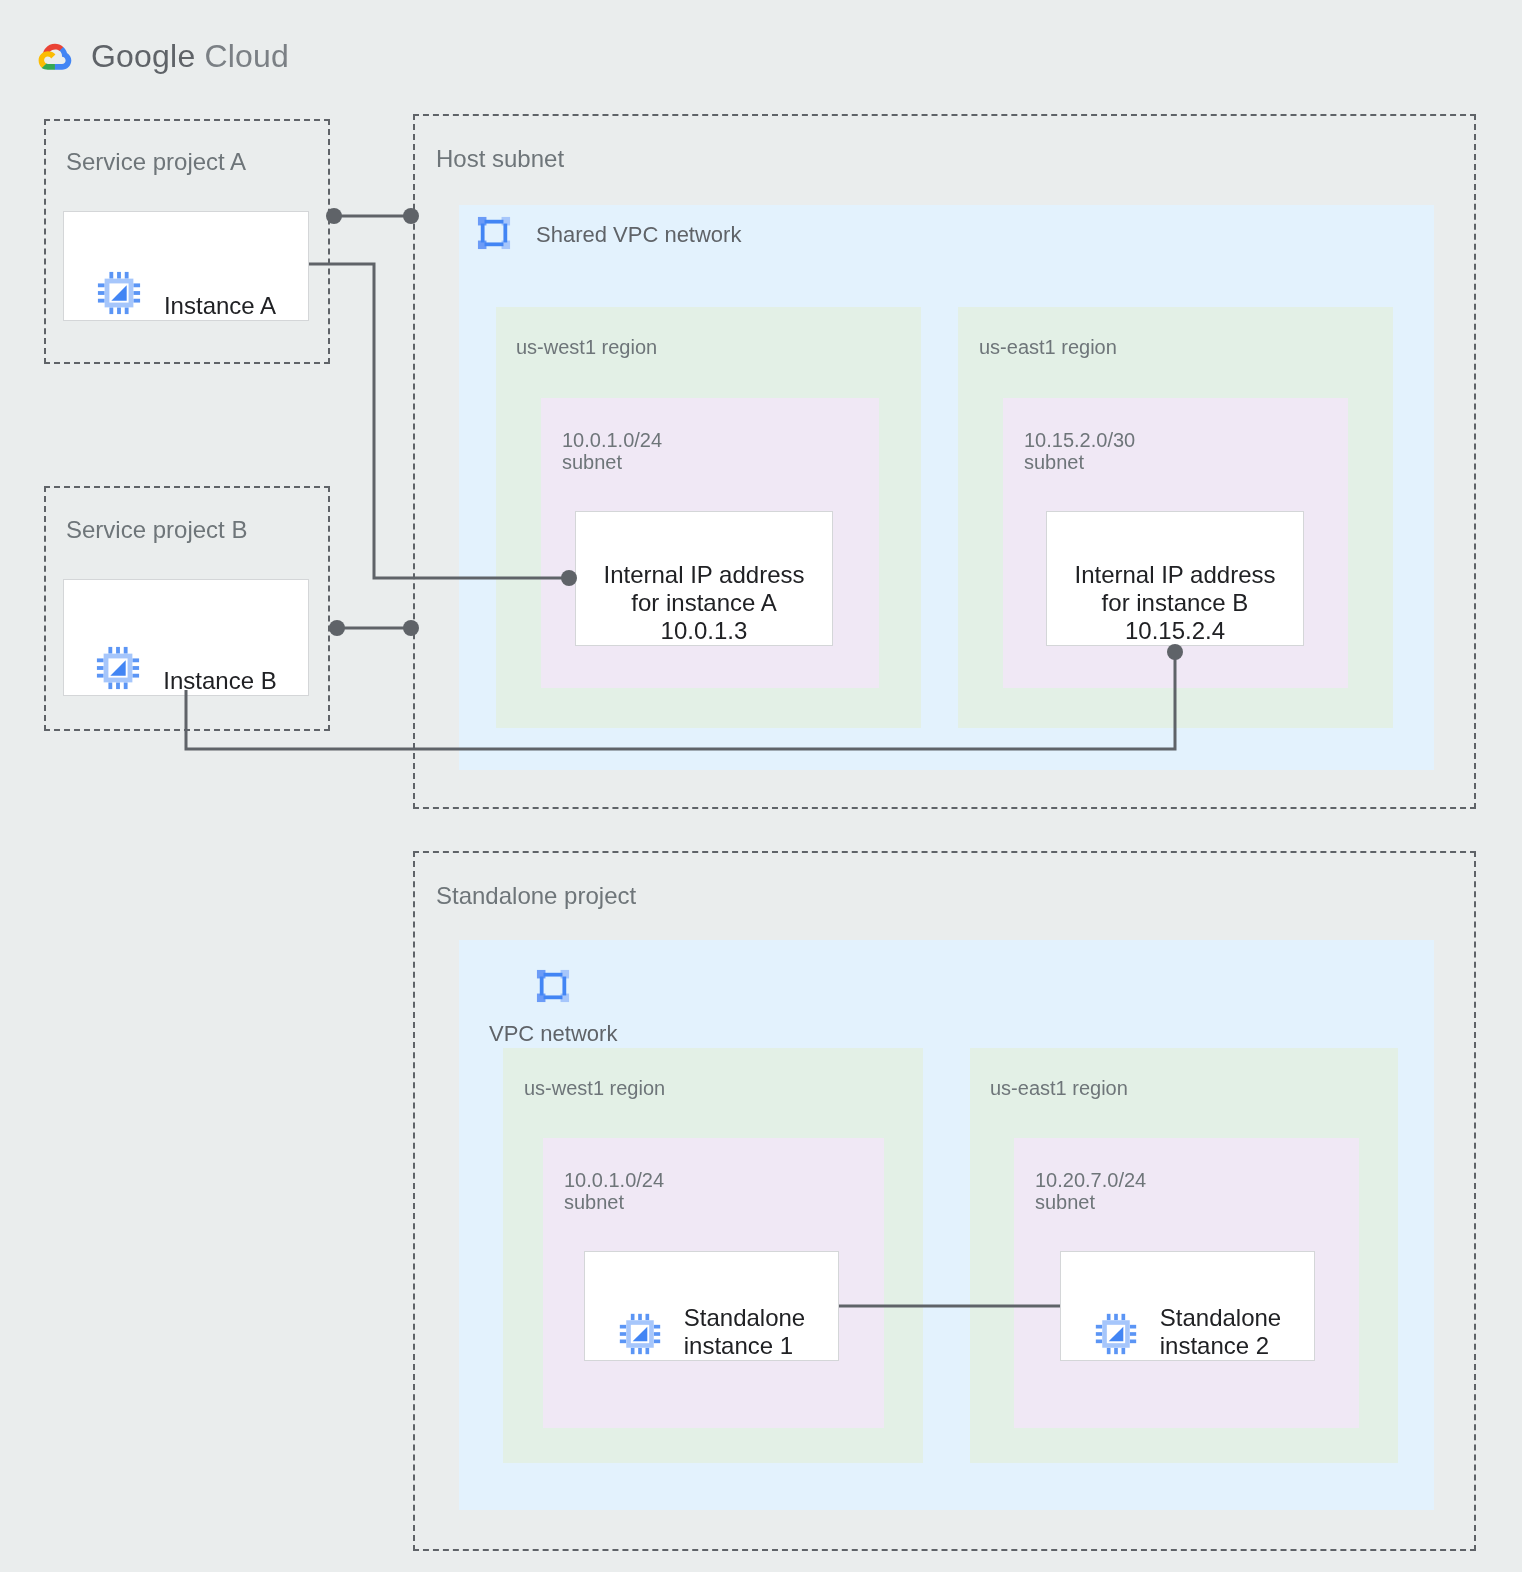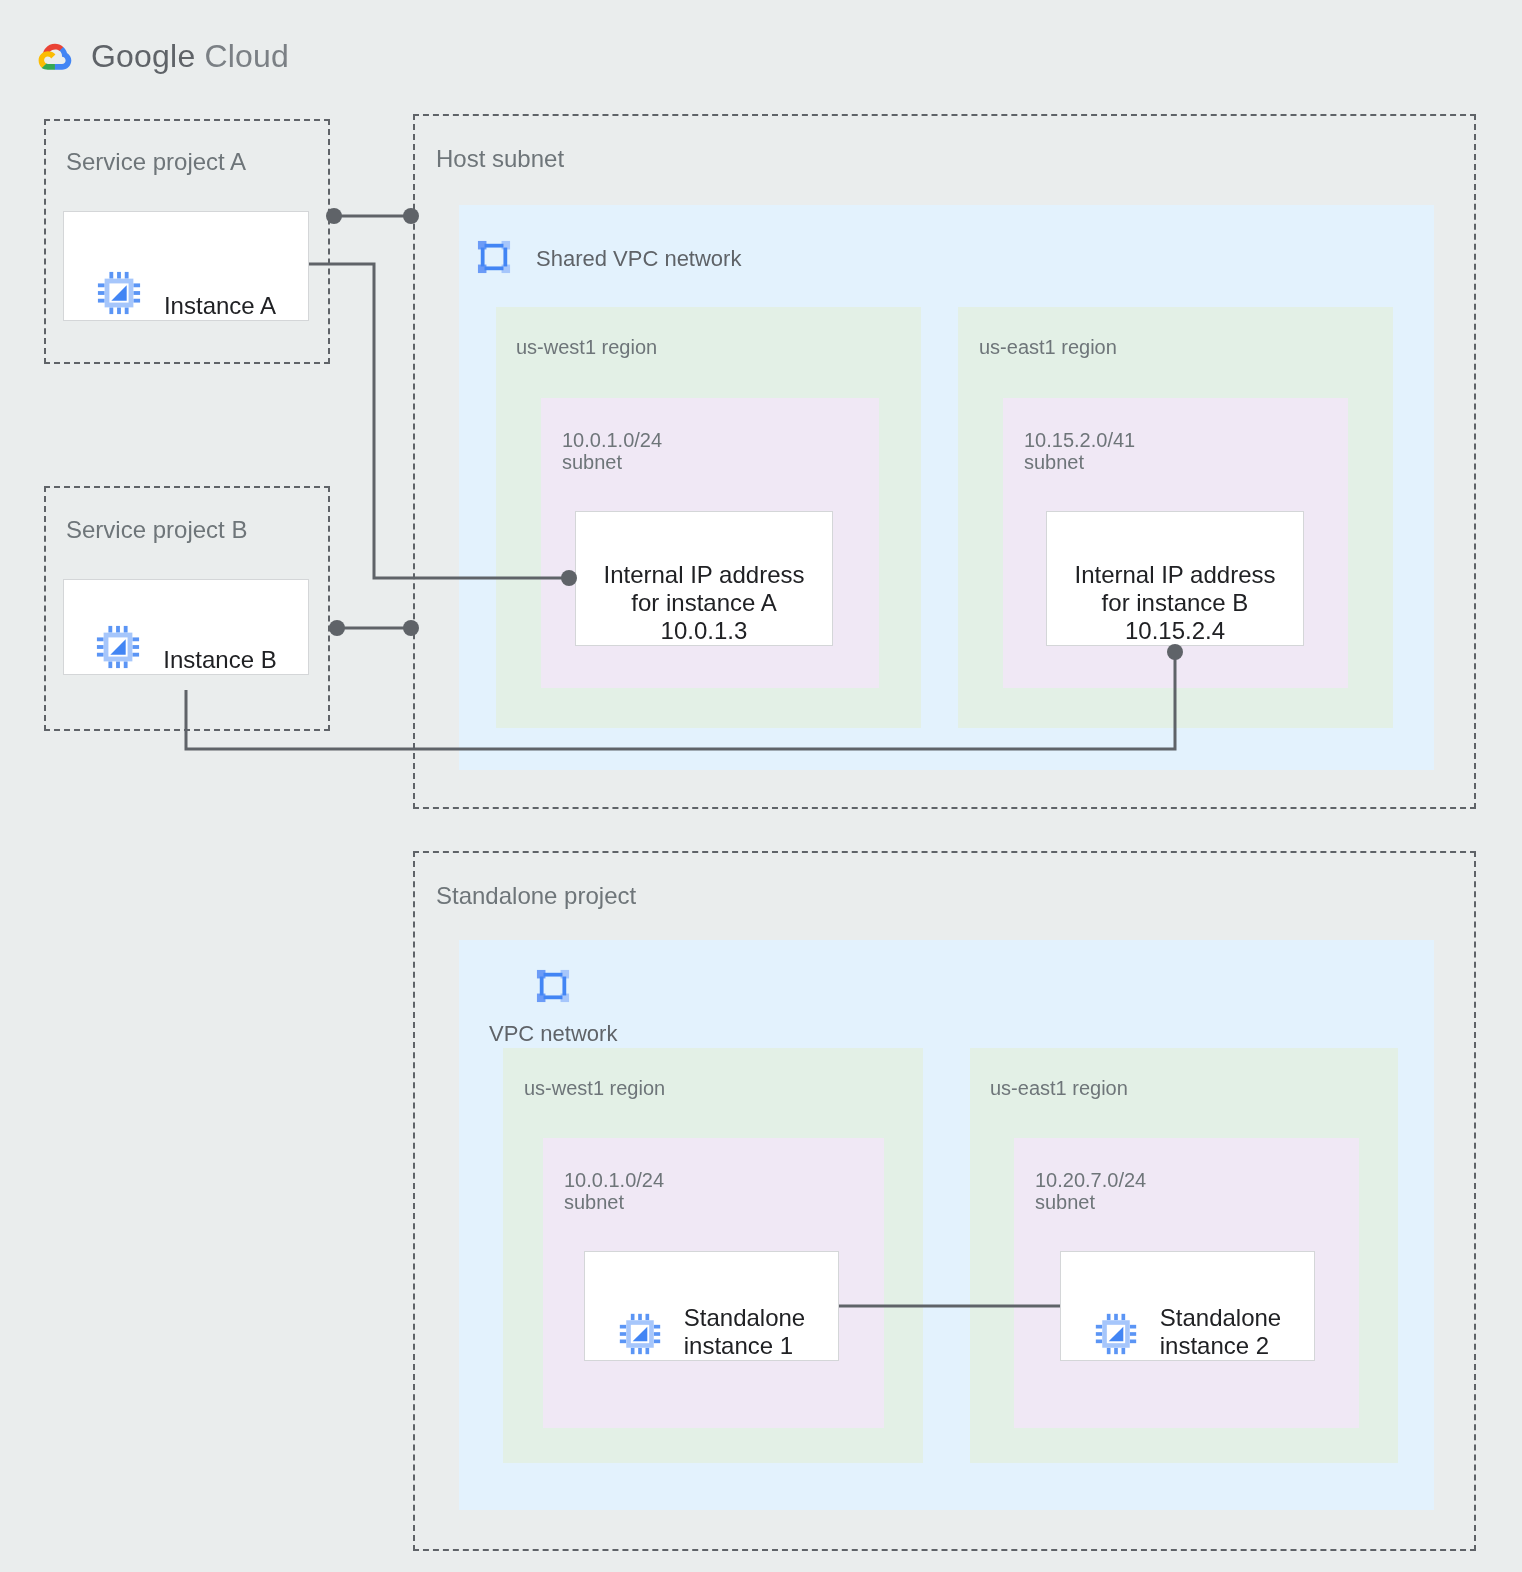"Shared VPC network" div.vpc-head { top: 240px -> 216px }
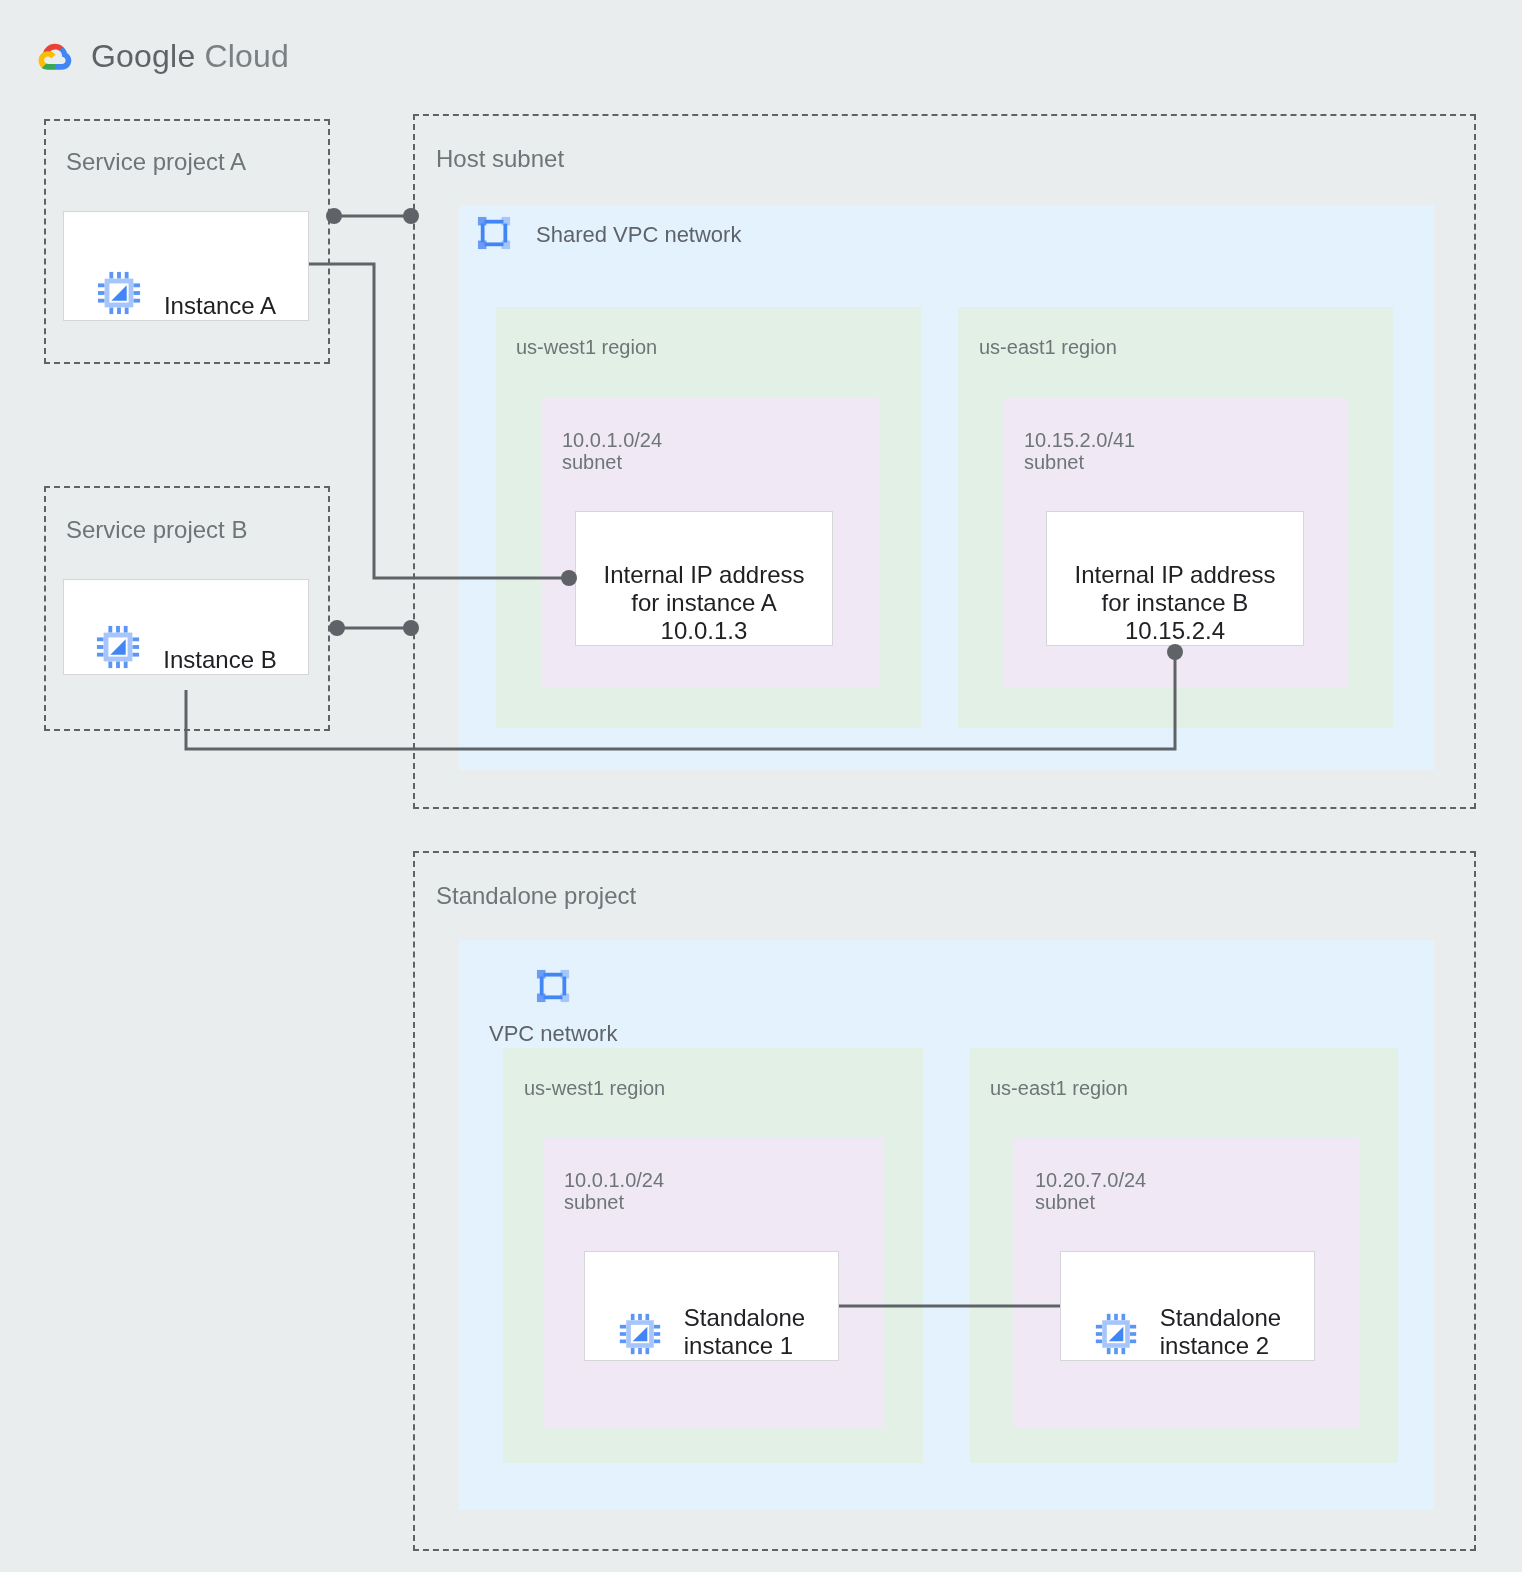"10.15.2.0/41" div.subnet-label { text: 10.15.2.0/41 -> 10.15.2.0/30 }
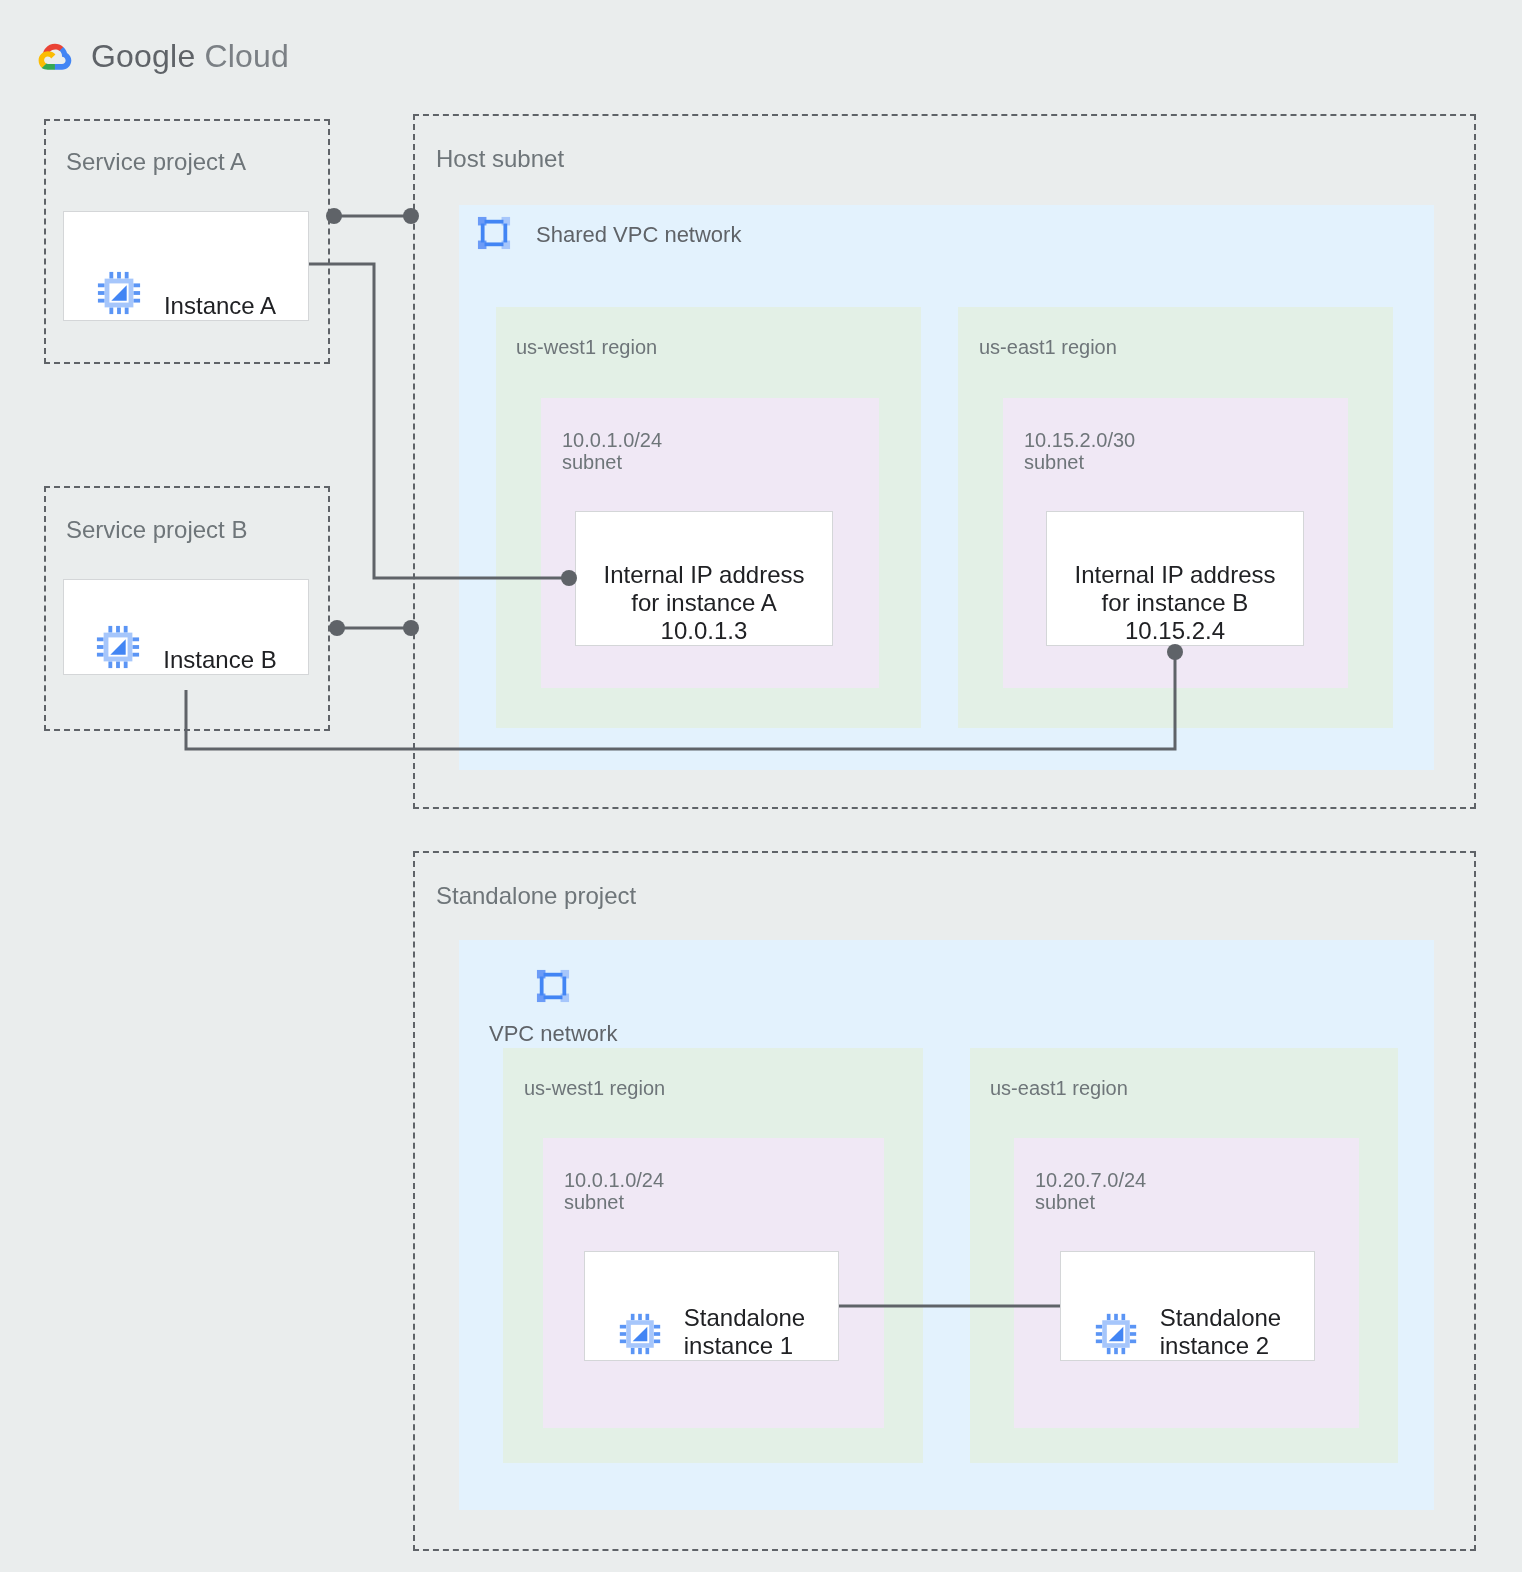"Instance B" div.node { height: 96px -> 117px }
